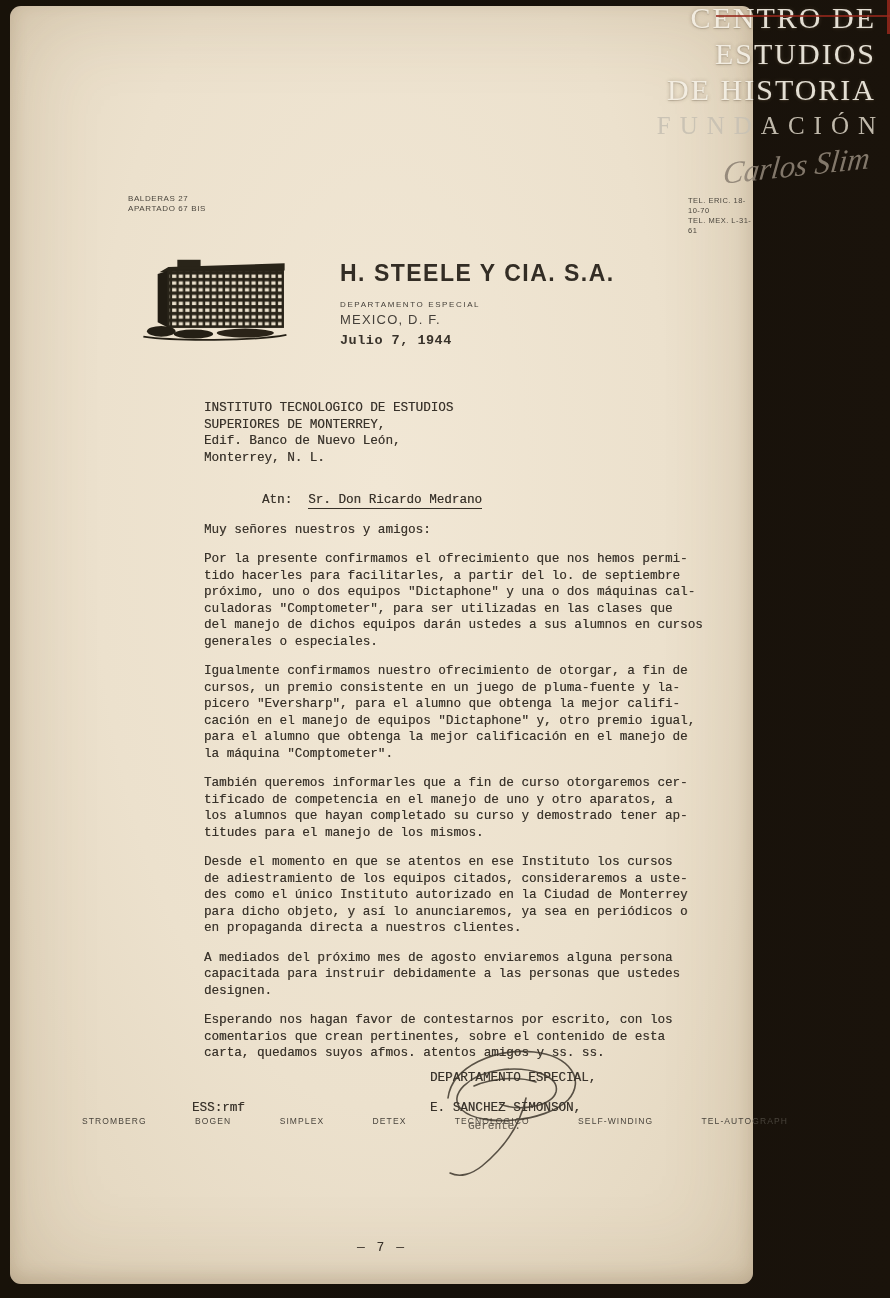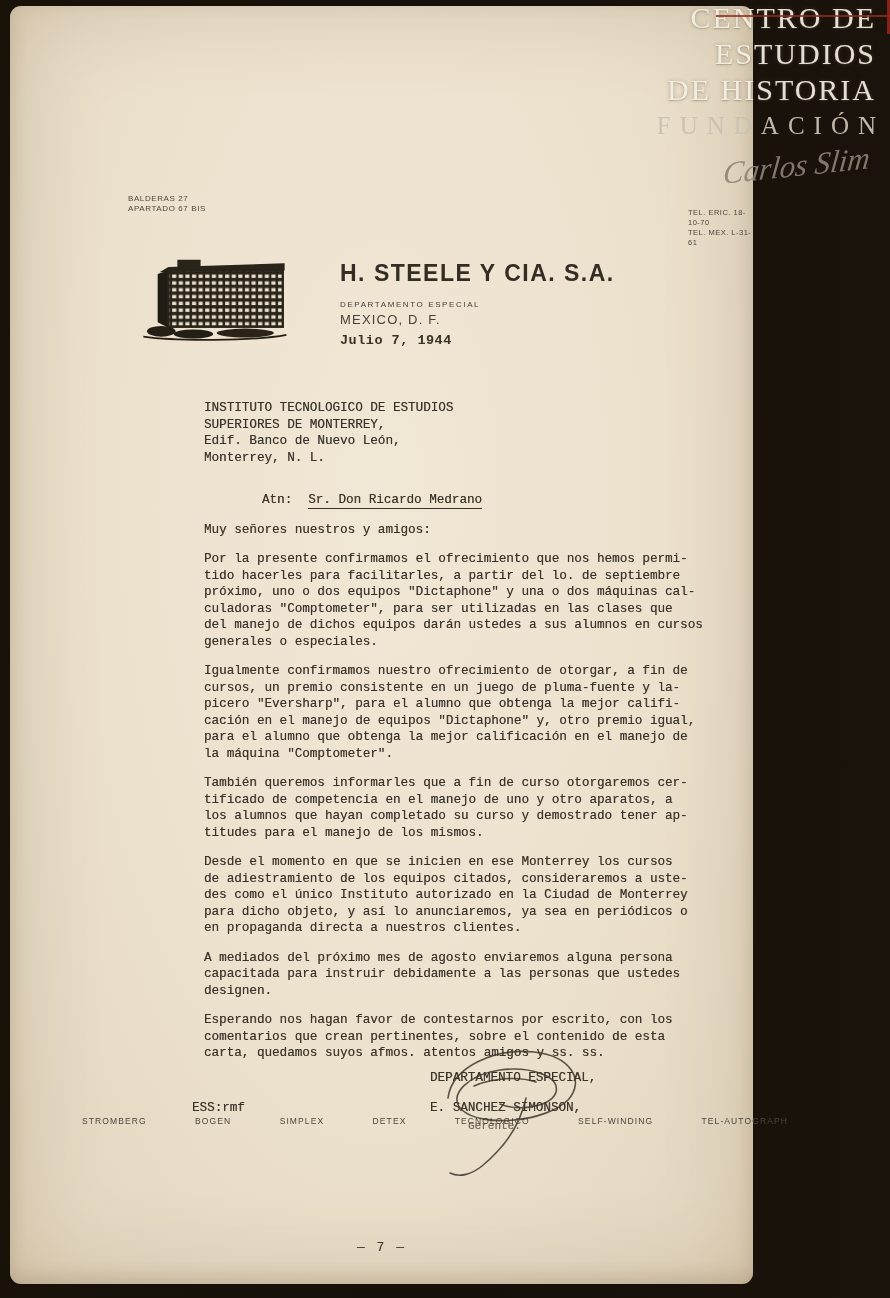"TEL. ERIC. 18-10-70" .phones { top: 202px -> 190px }
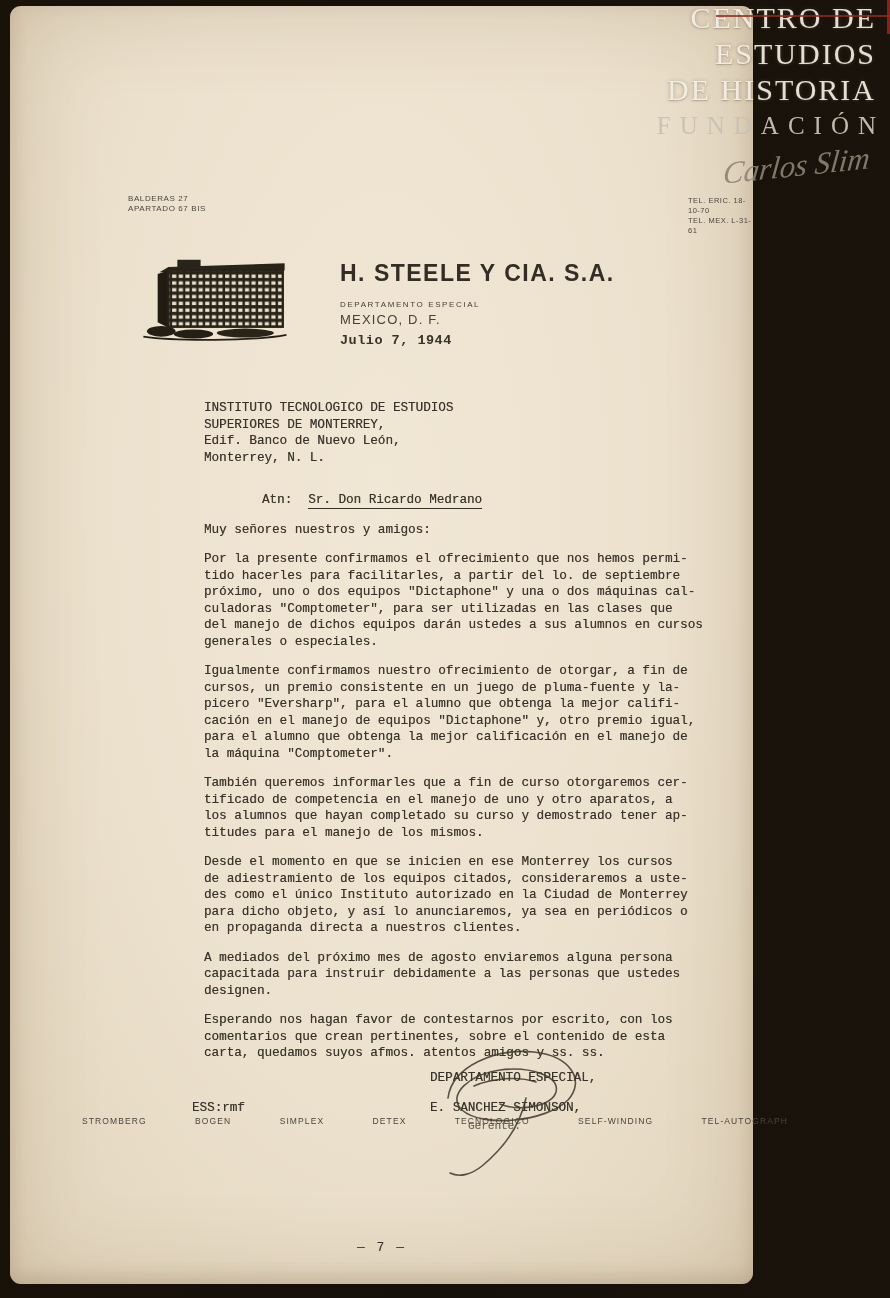"Desde el momento en que" div.para { text: inicien en ese Monterrey -> atentos en ese Instituto }
